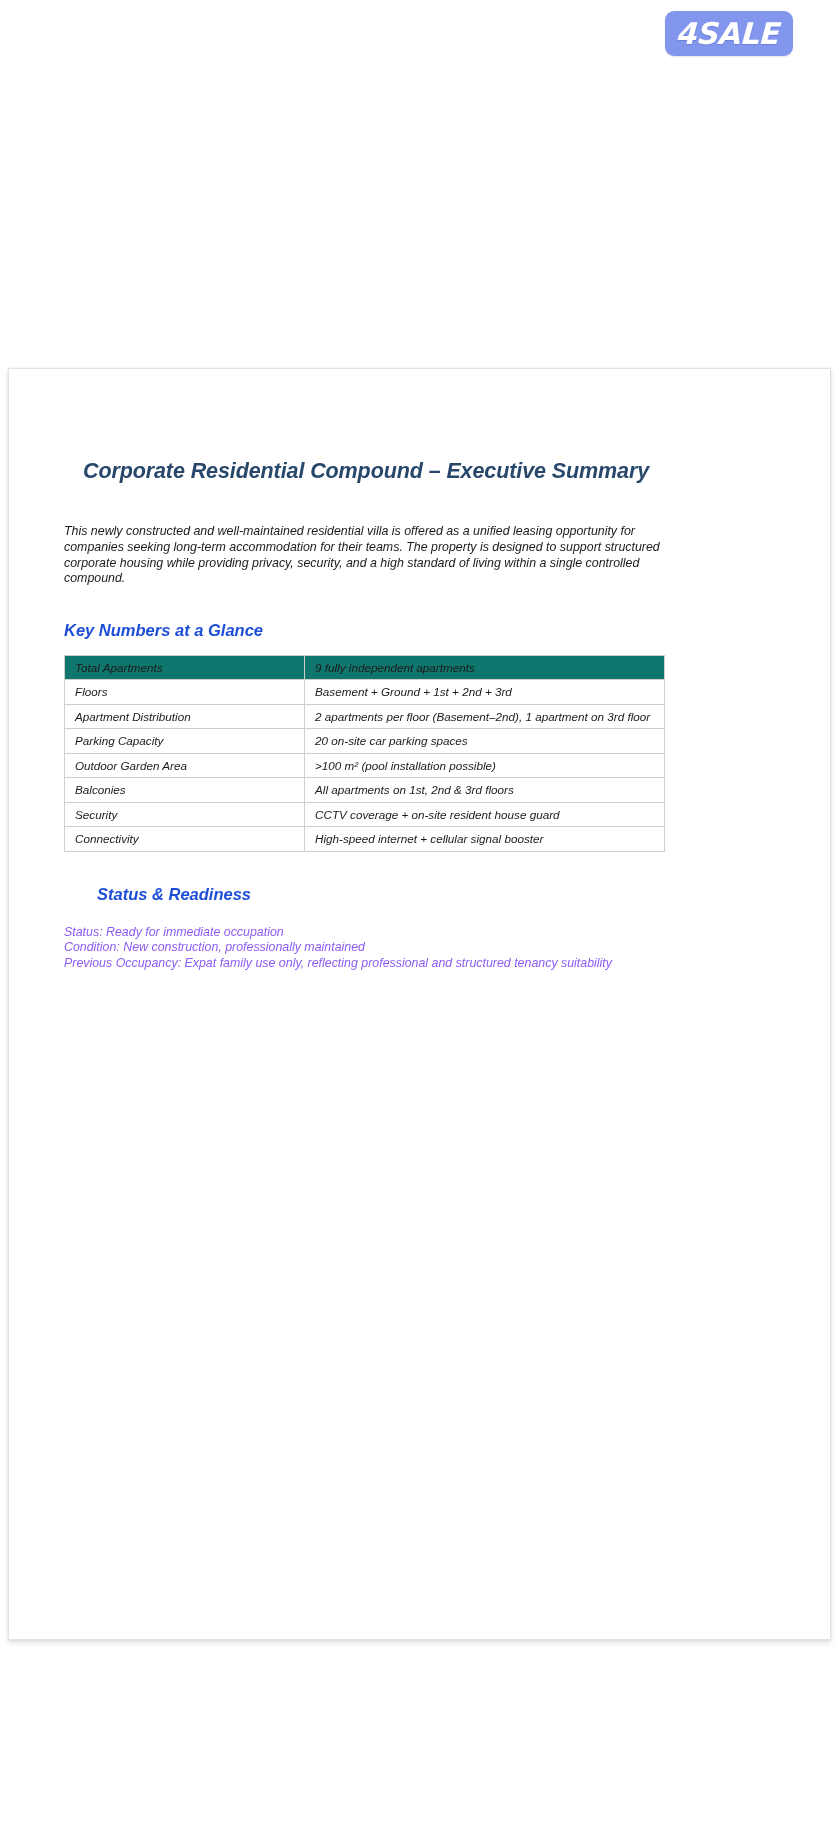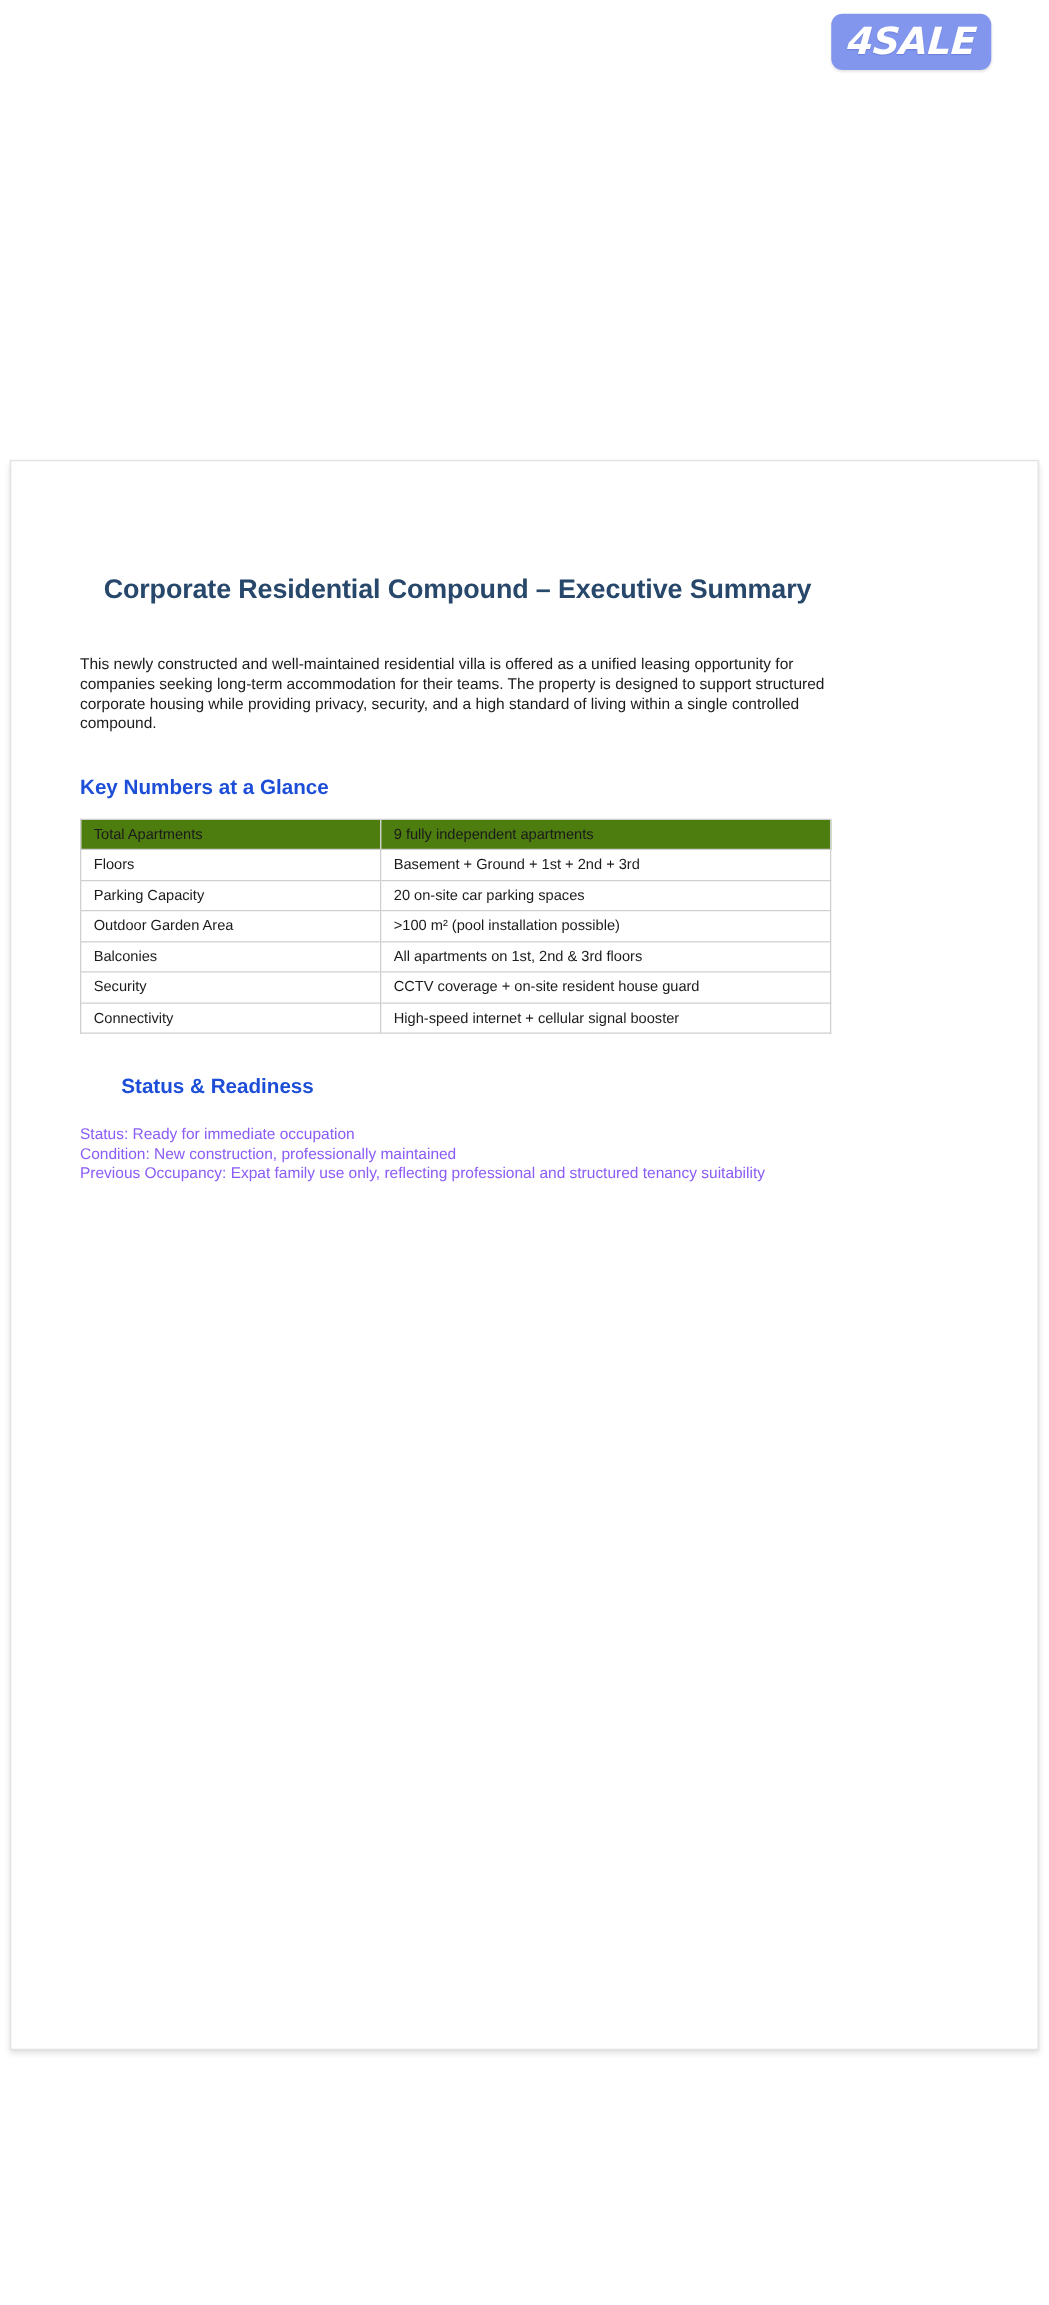"Corporate Residential Compound –" .doc-page { font-style: none -> italic }
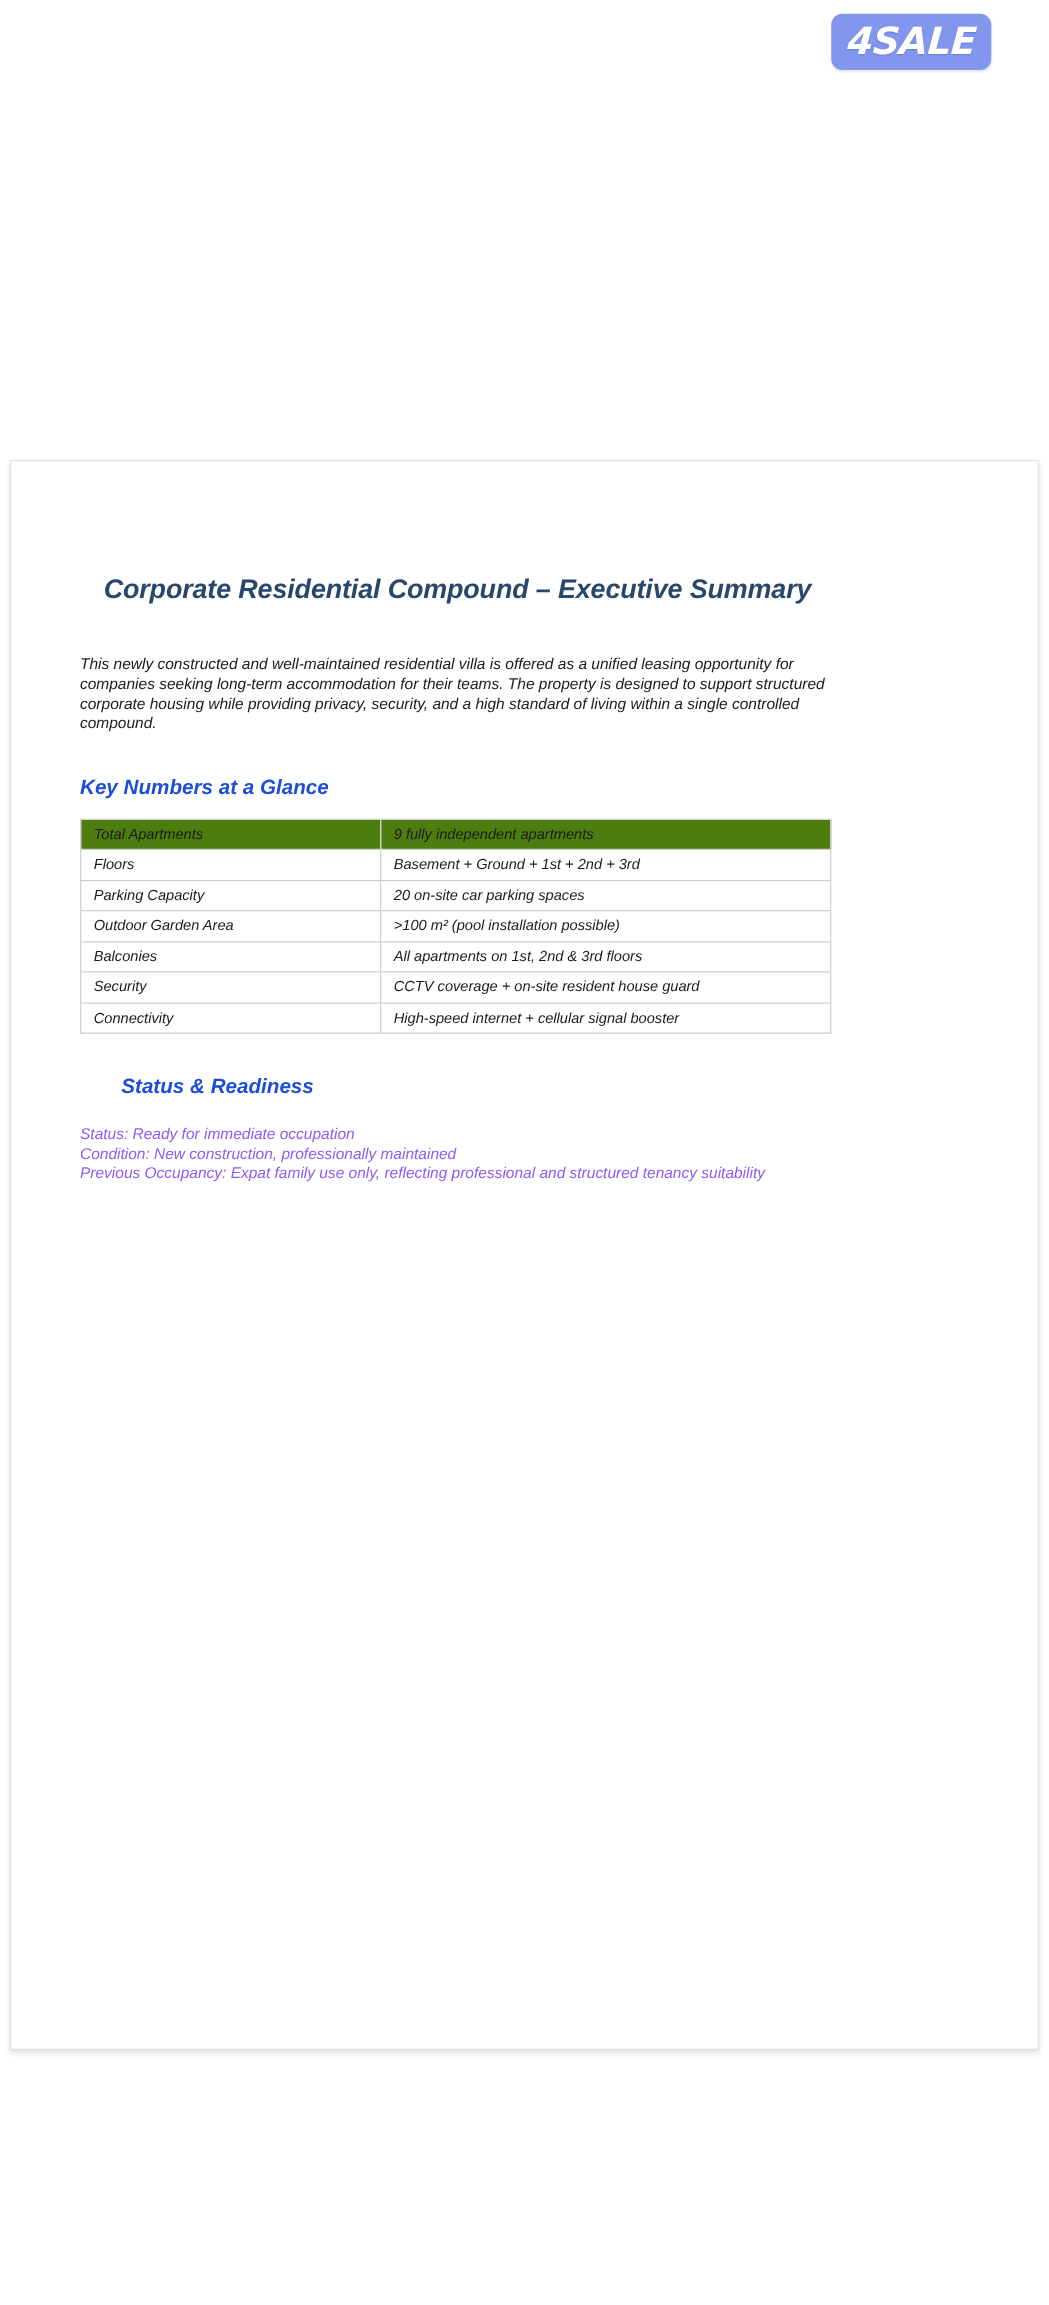"Total Apartments" .kn-table tr.shaded td { background: #4d7c0f -> #0f766e }
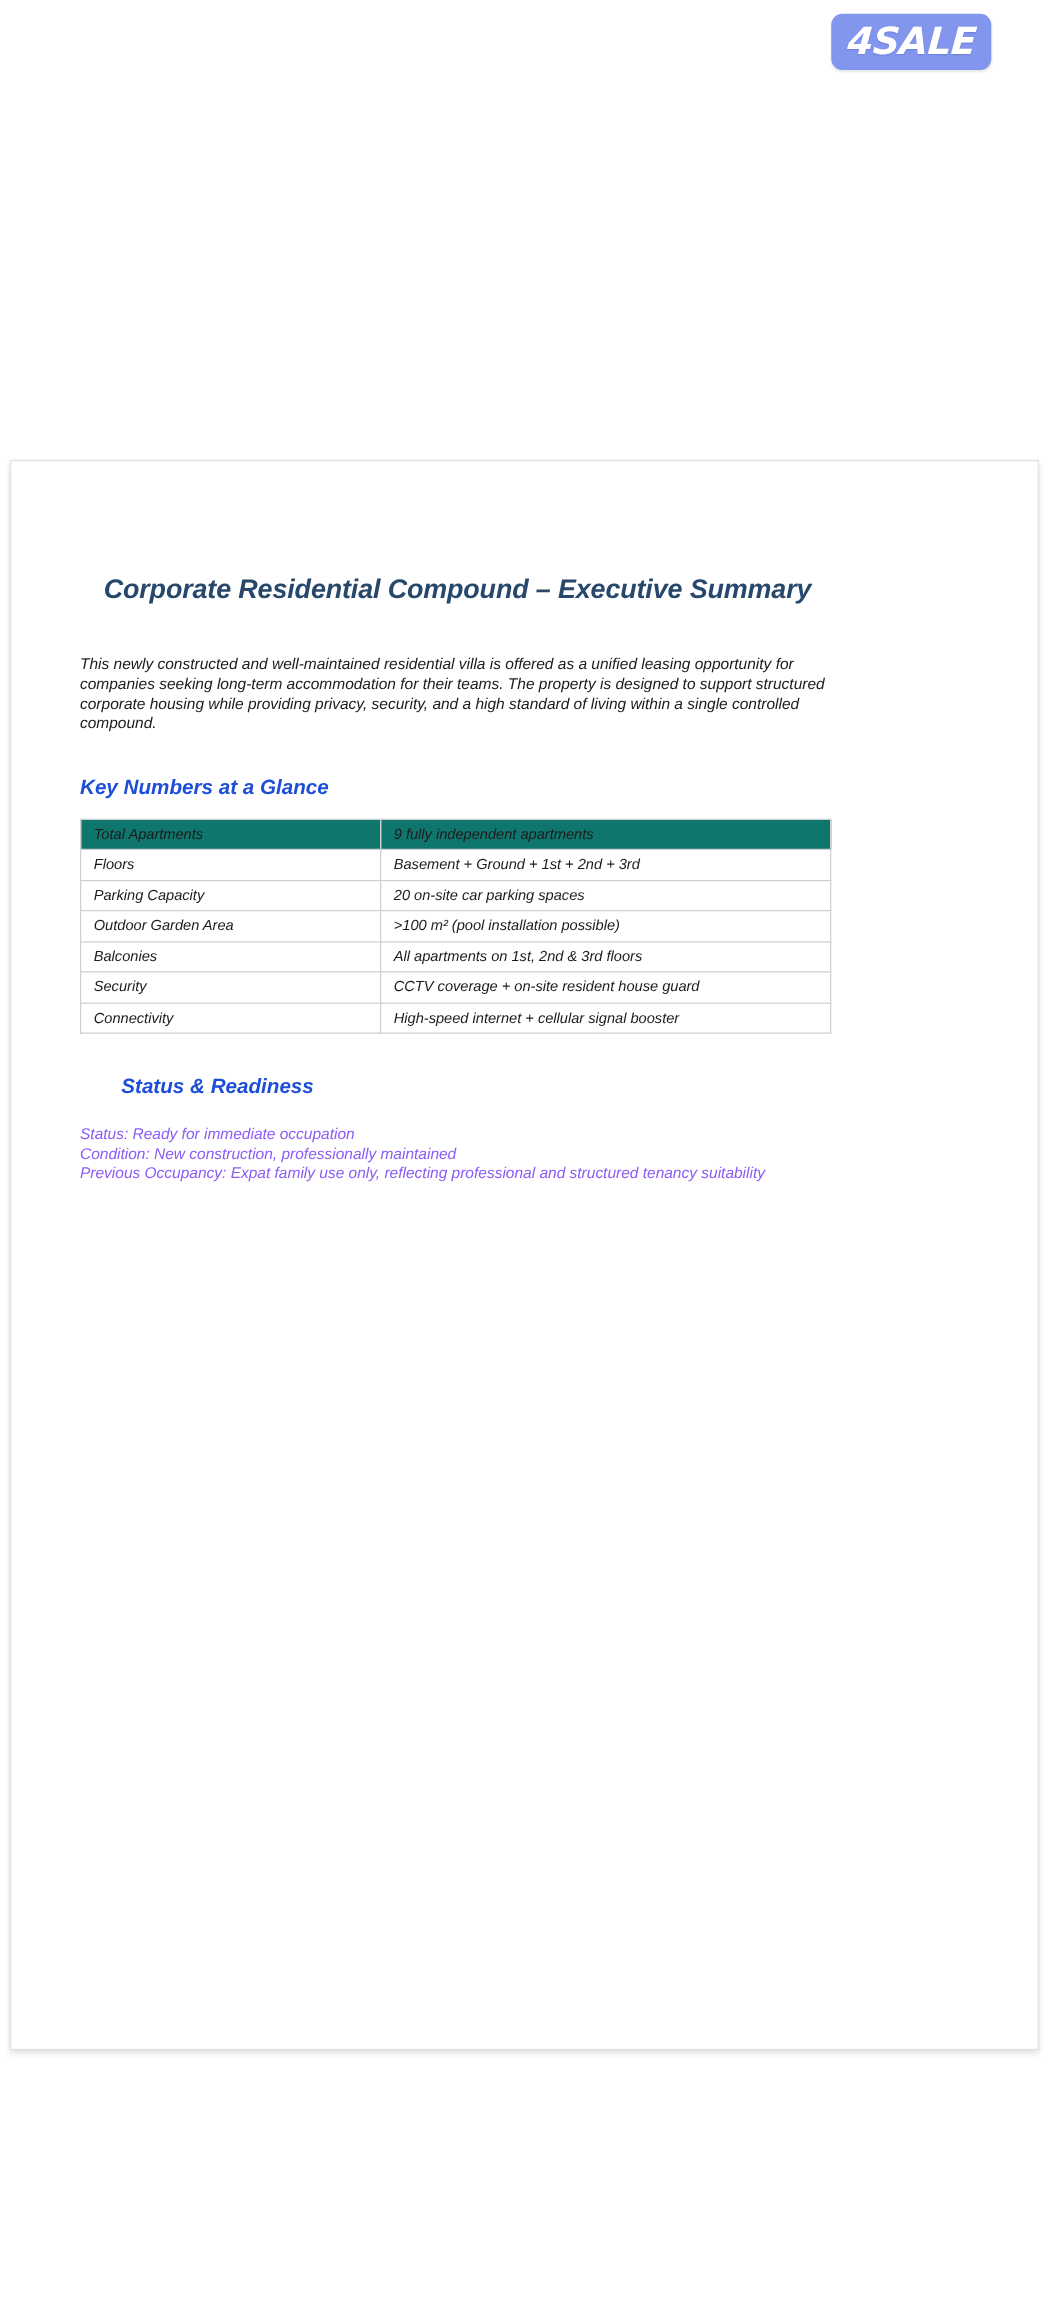"Apartment Distribution" tr { html: none -> <tr> <td>Apartment Distribution</td> <td>2 apartments per floor (Basement–2nd), 1 apartment on 3rd floor</td> </tr> }
